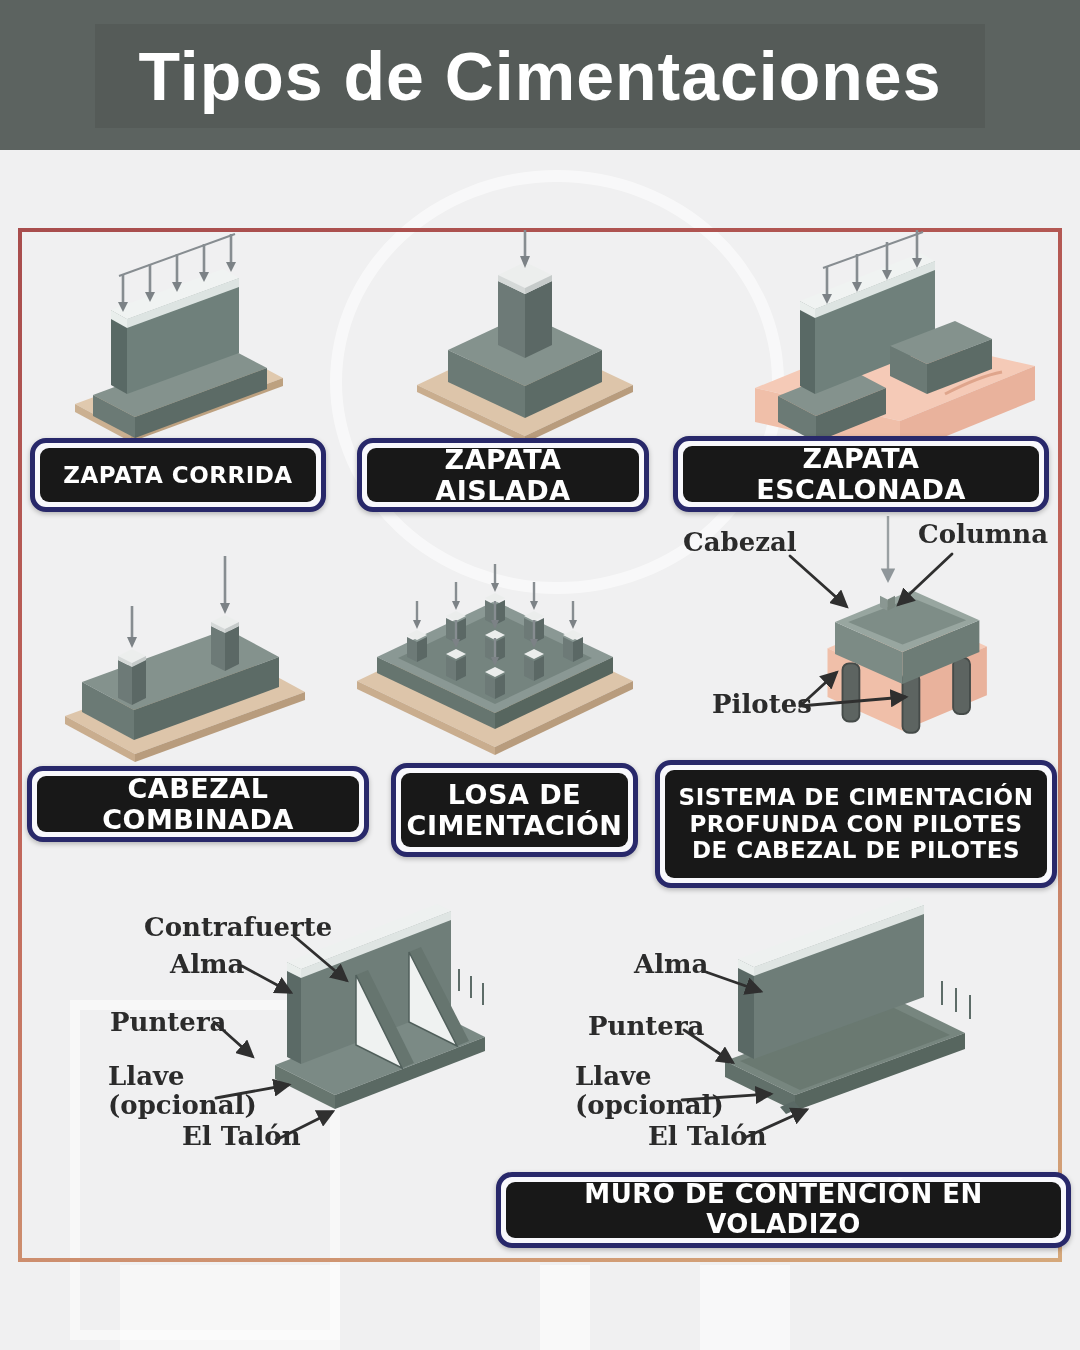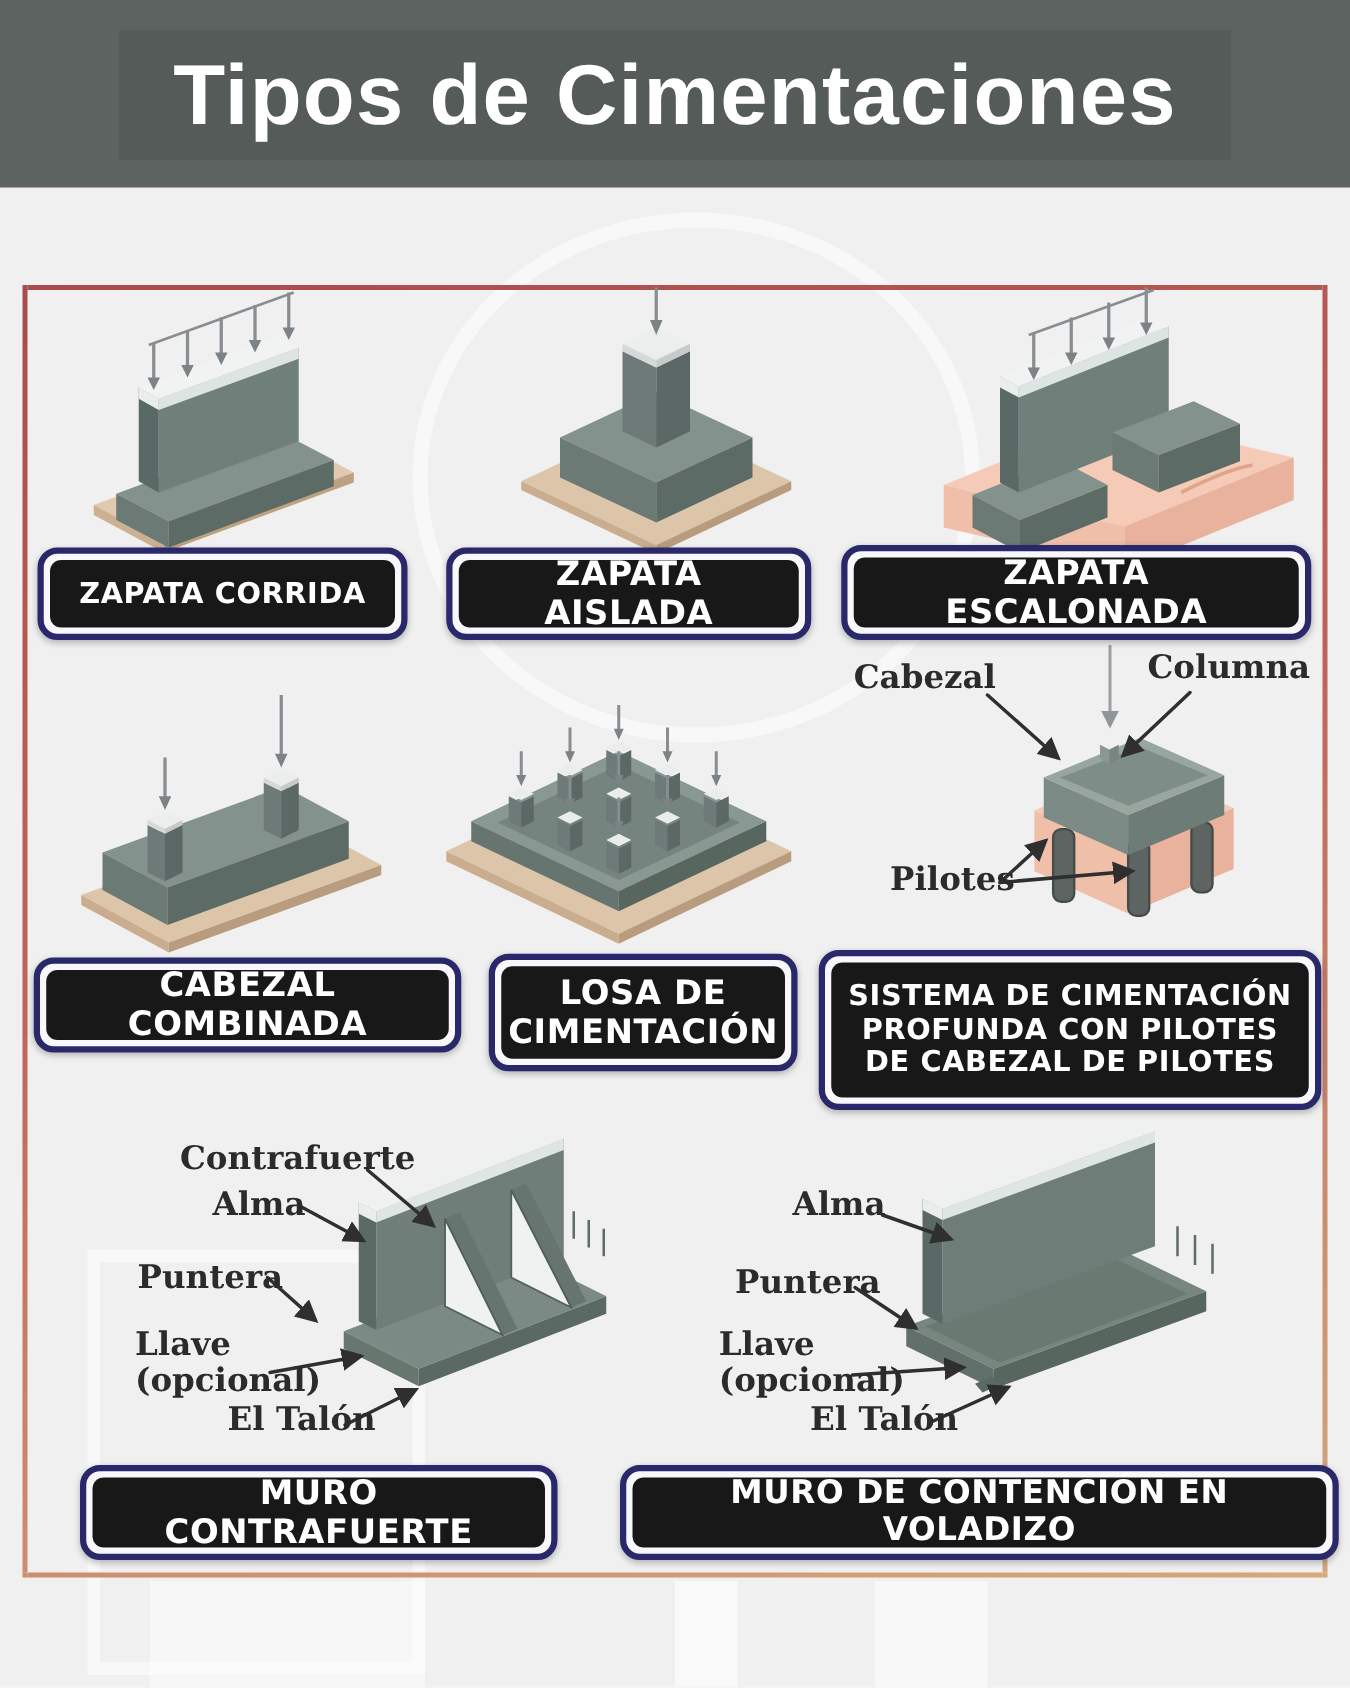"MURO CONTRAFUERTE" div.plate { html: <div> <div>MURO CONTRAFUERTE</div> </div> -> none }
